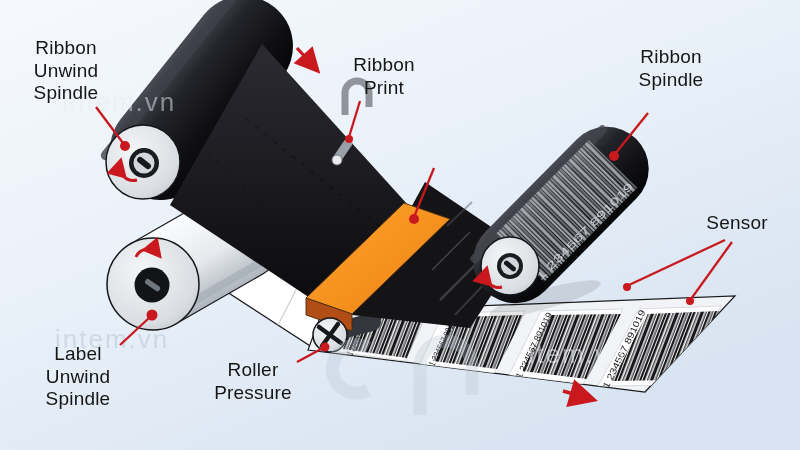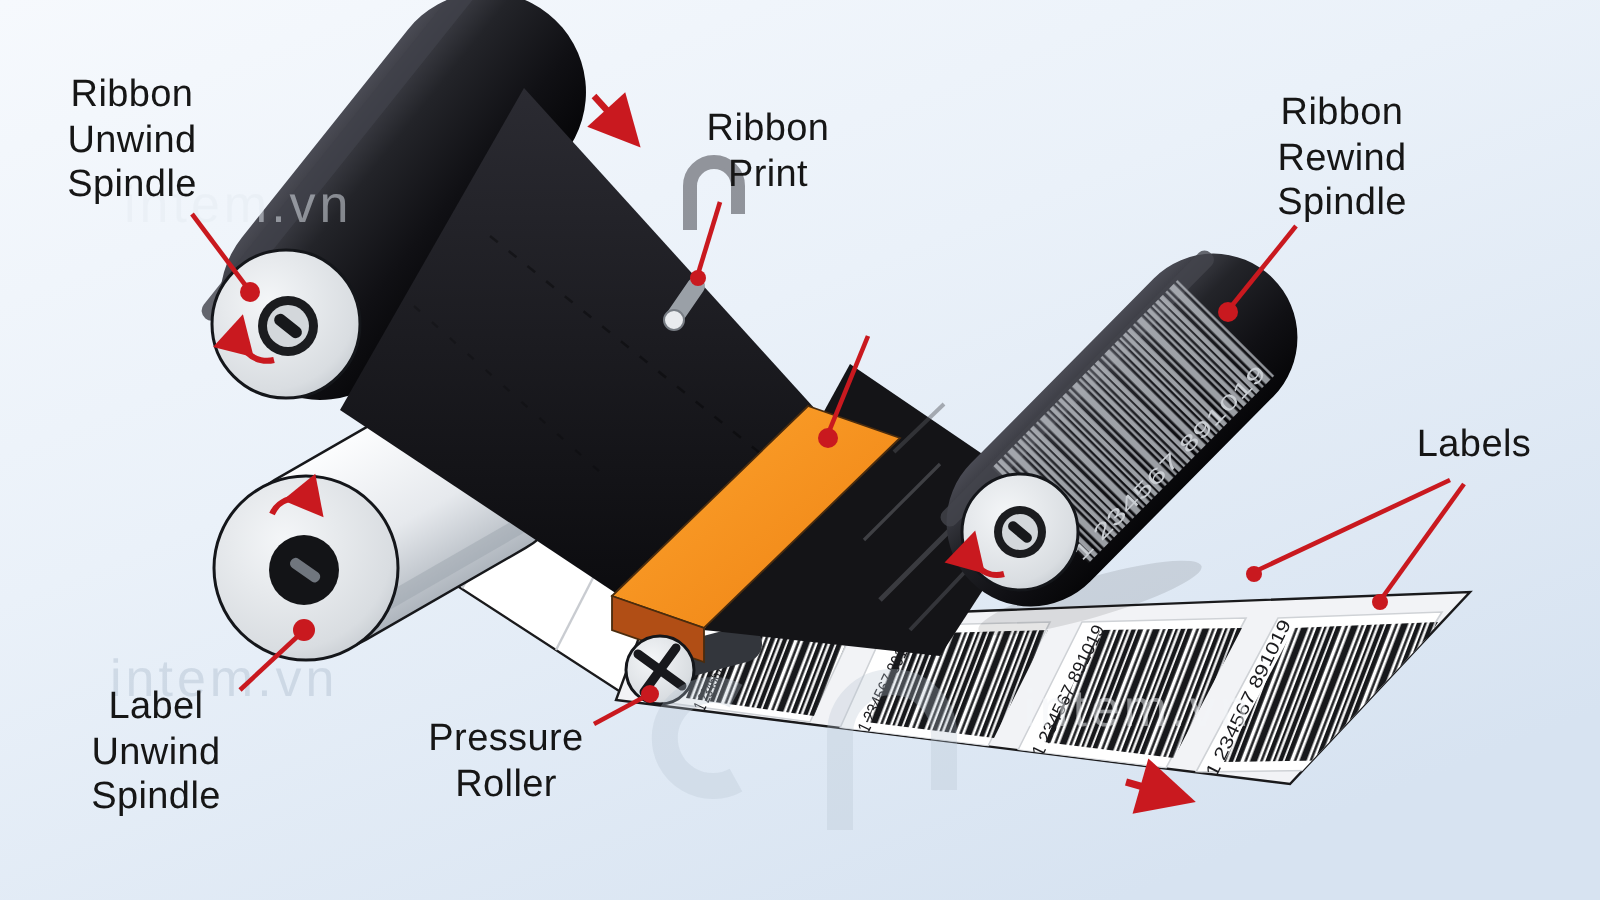"Rewind" div { html: <div>Rewind</div> -> none }
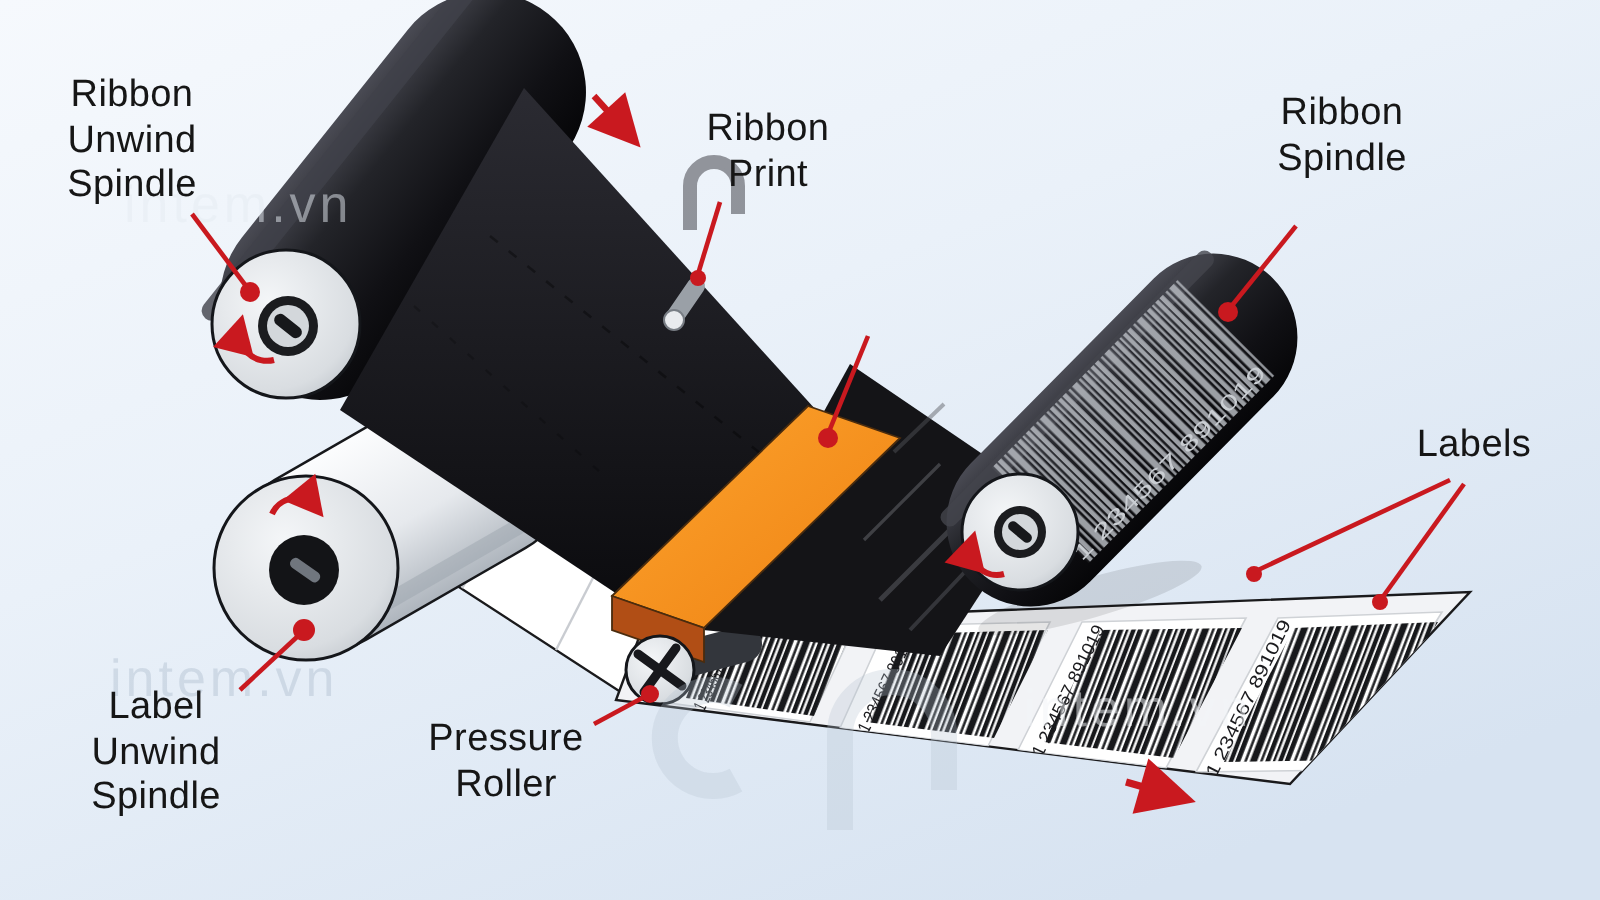"Labels" div { text: Labels -> Sensor }
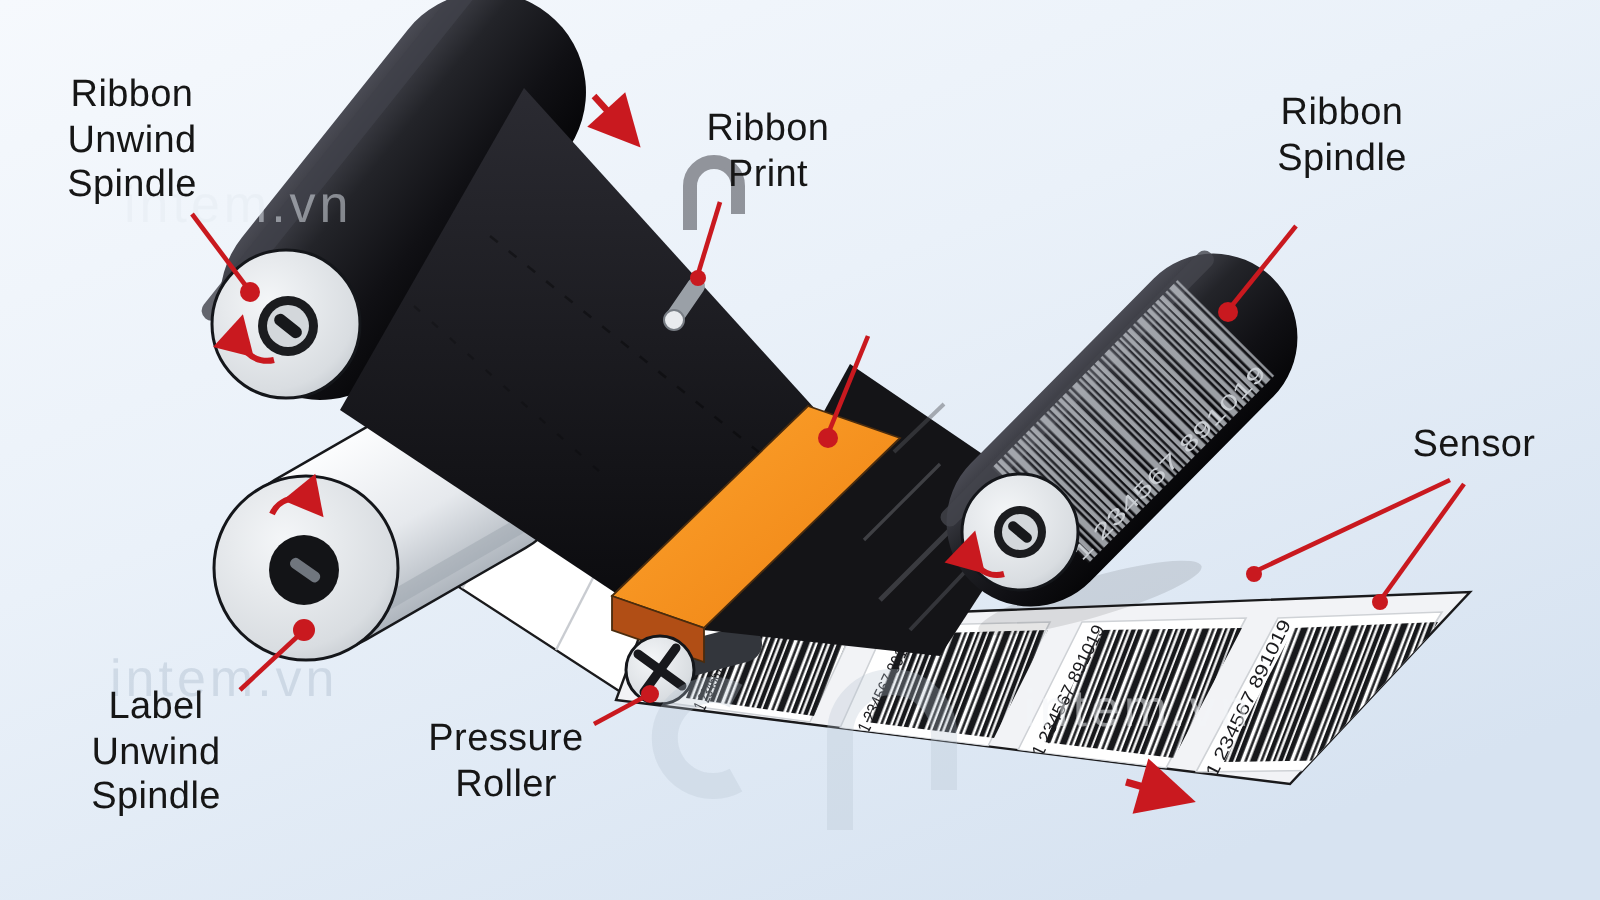"Pressure" div { order: before "Roller" -> after "Roller" }
